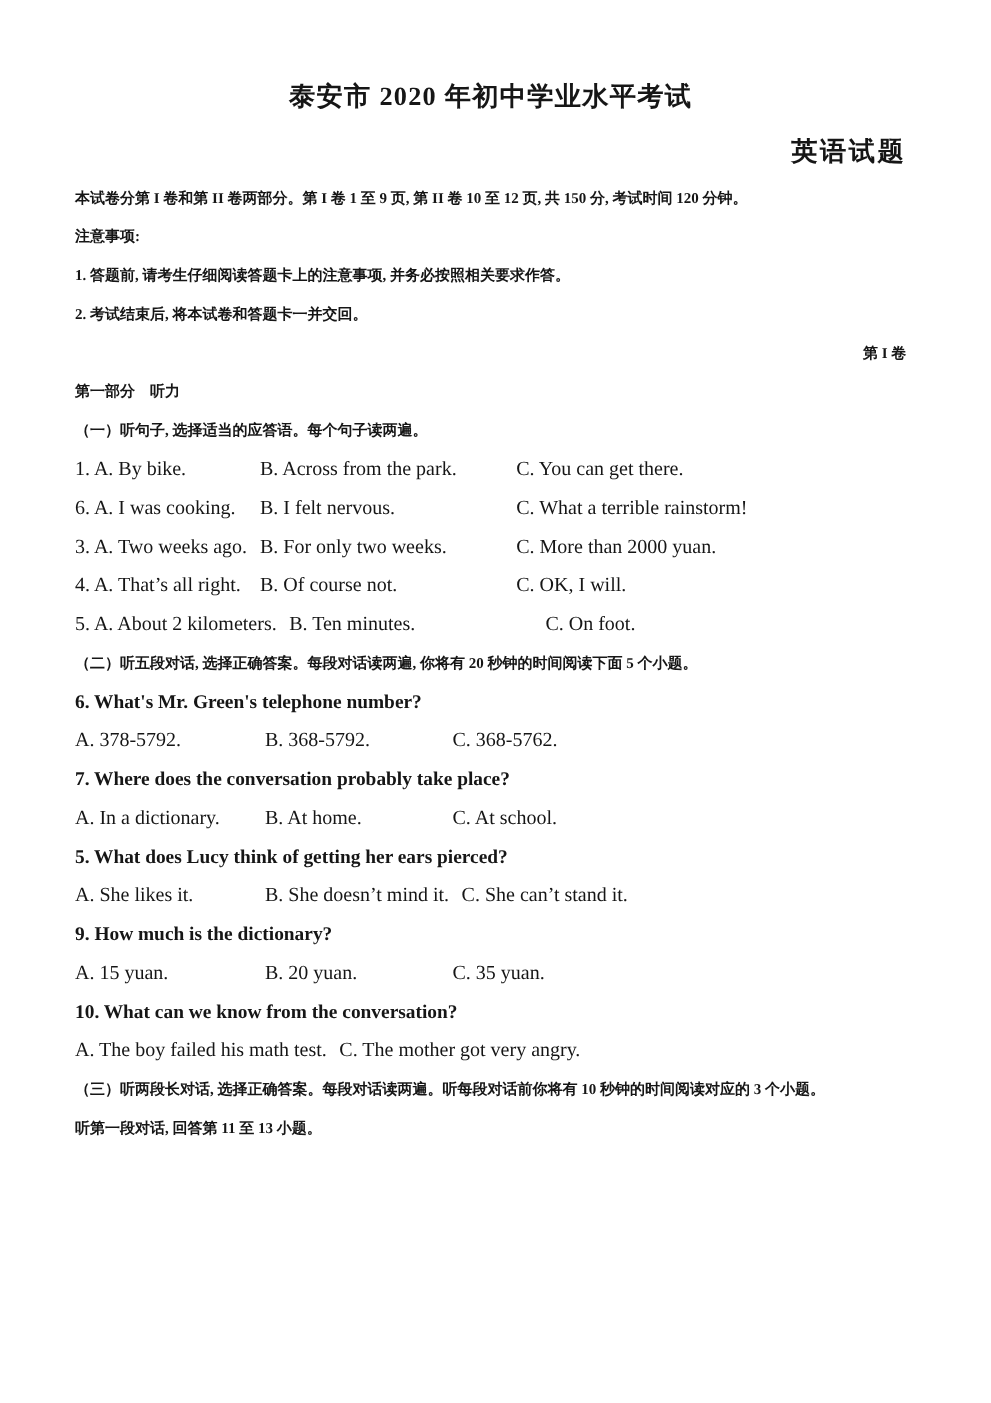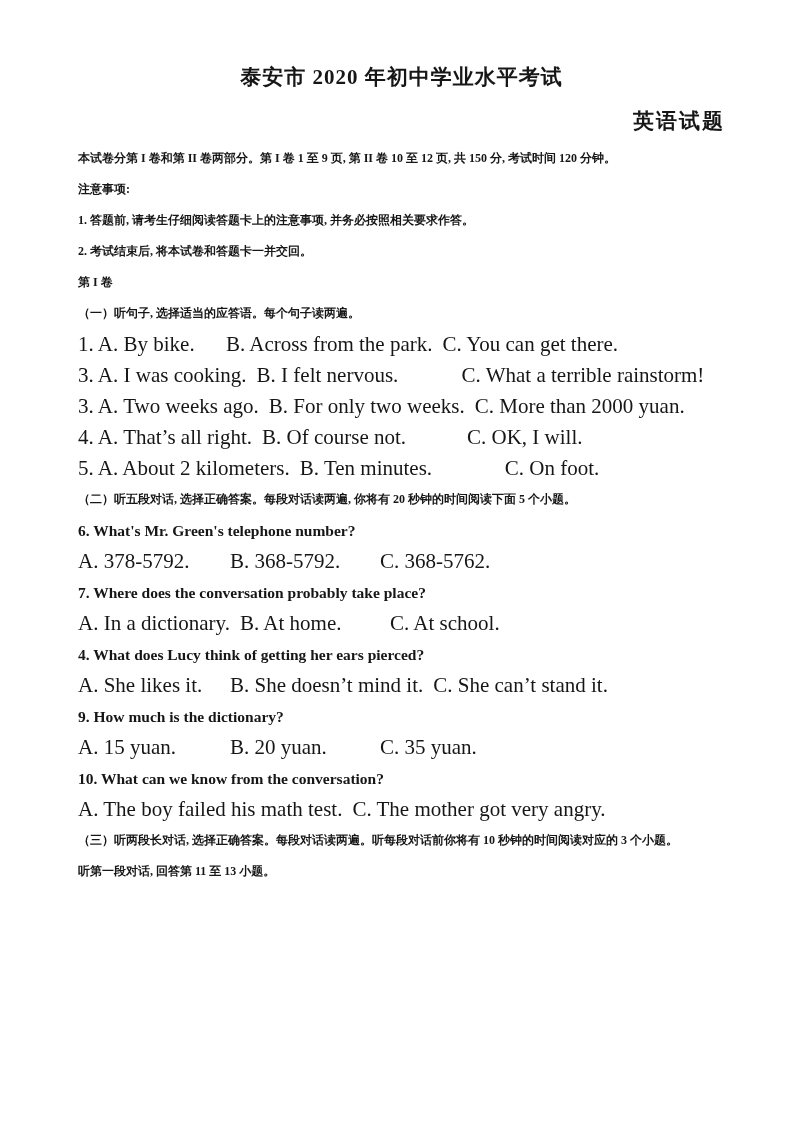"泰安市 2020 年初中学业水平考试" .page { padding: 63px 68px 0 78px -> 63px 68px 0 60px }
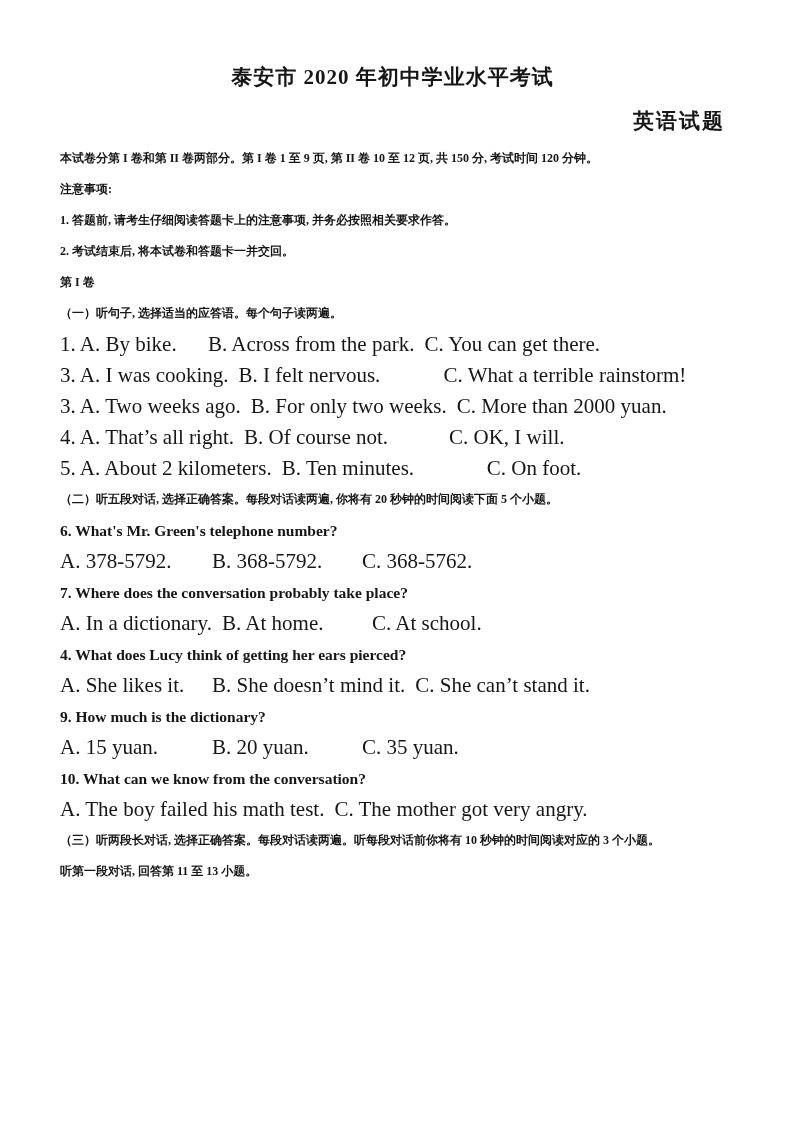"第 I 卷" .center { text-align: left -> right }
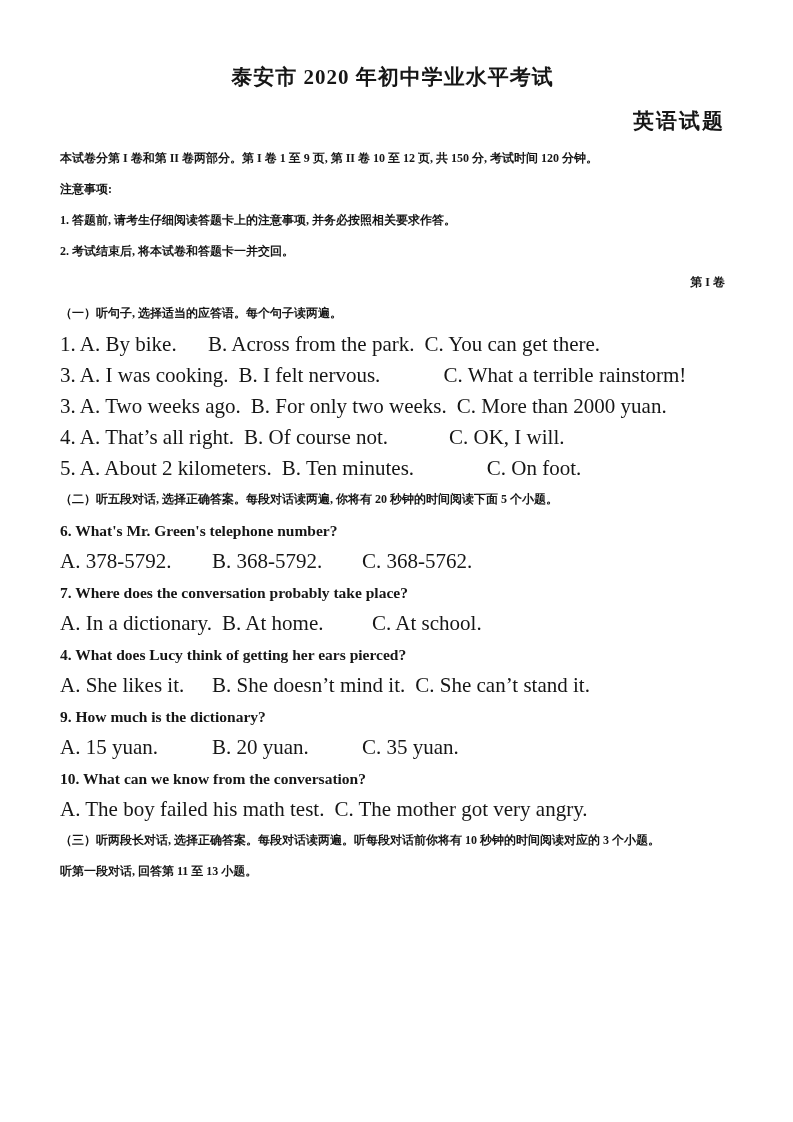"第一部分 听力" p.zh { html: none -> <p>第一部分 听力</p> }
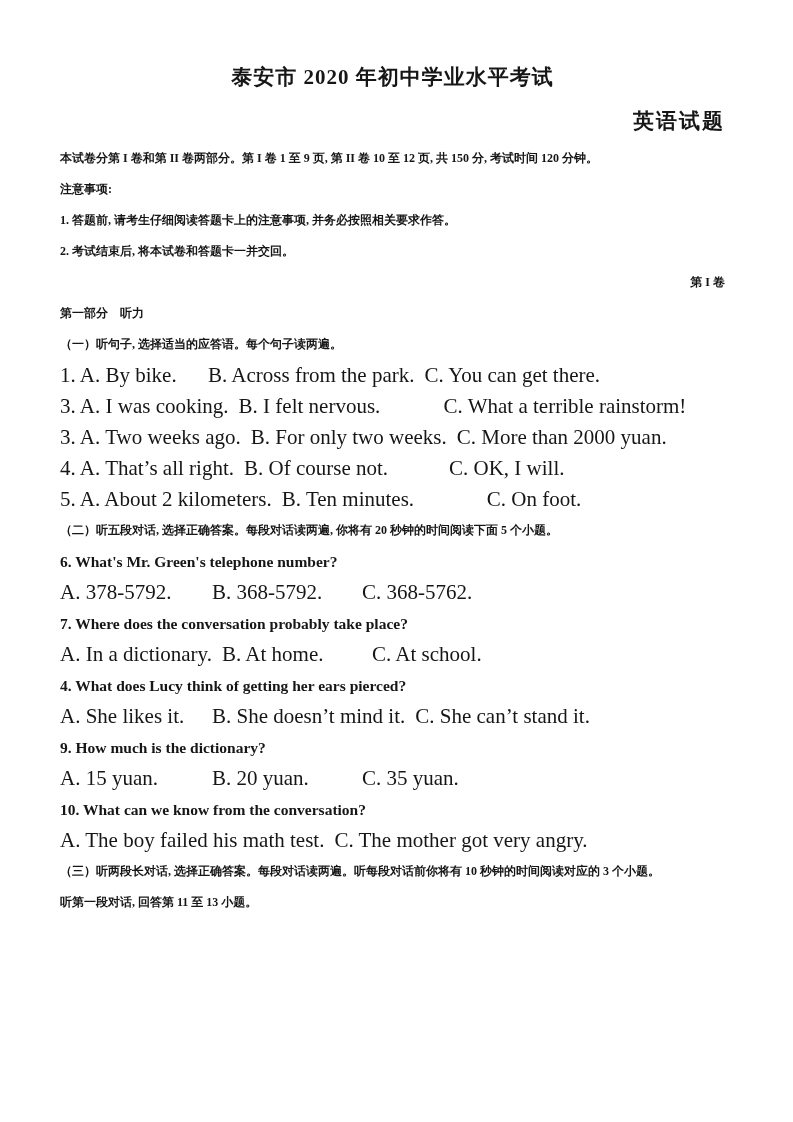"1. A. By bike." .optrow { font-size: 21px -> 16px }
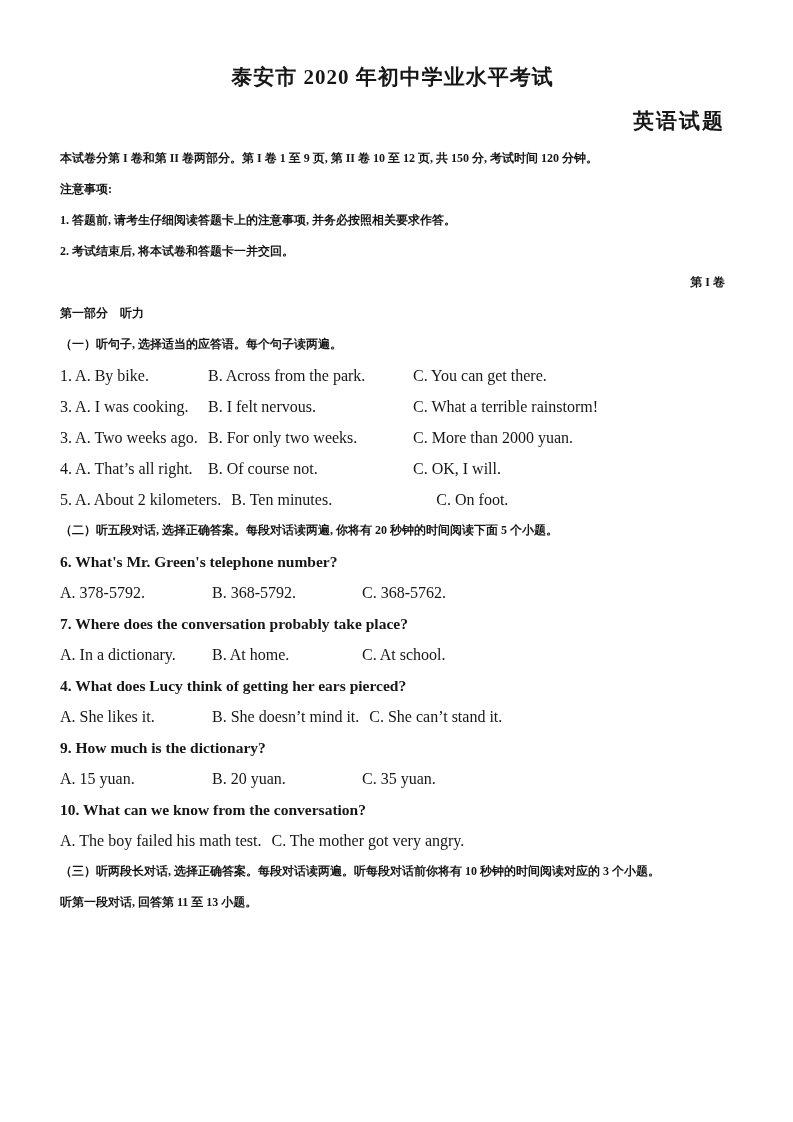"3. A. I was cooking." span.opt { text: 3 -> 6 }
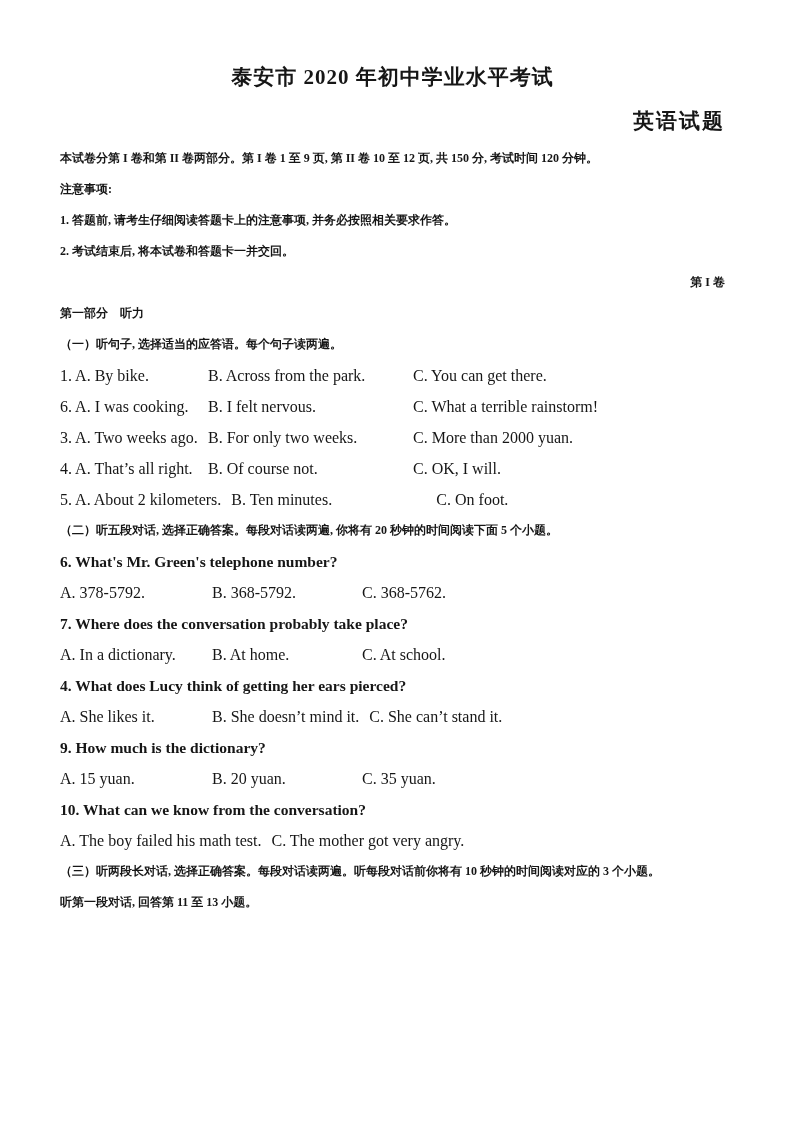"4. What does Lucy think" p.stem { text: 4 -> 5 }
